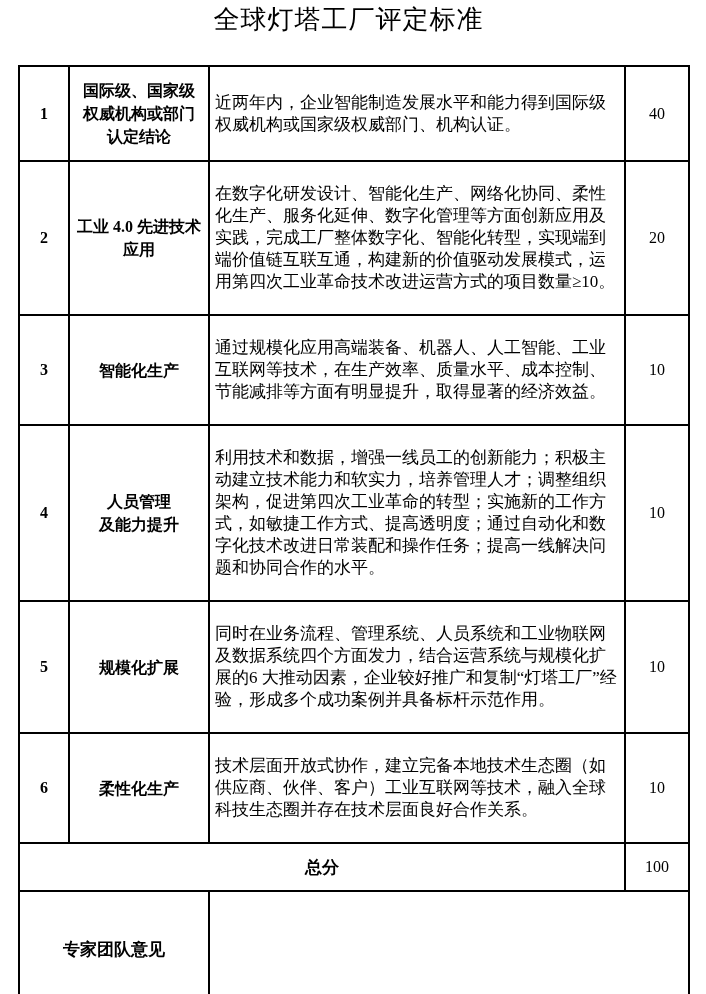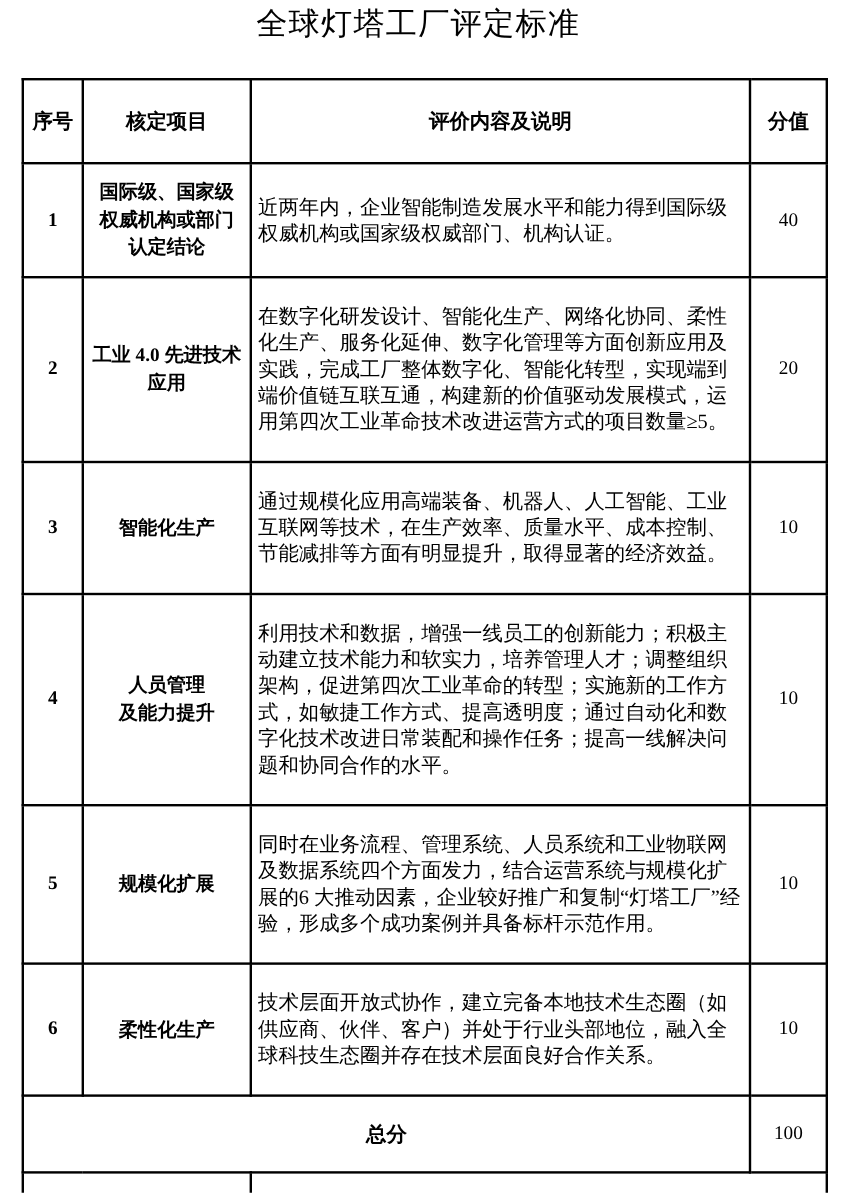"序号" tr { html: <tr> <td>序号</td> <td>核定项目</td> <td>评价内容及说明</td> <td>分值</td> </tr> -> none }
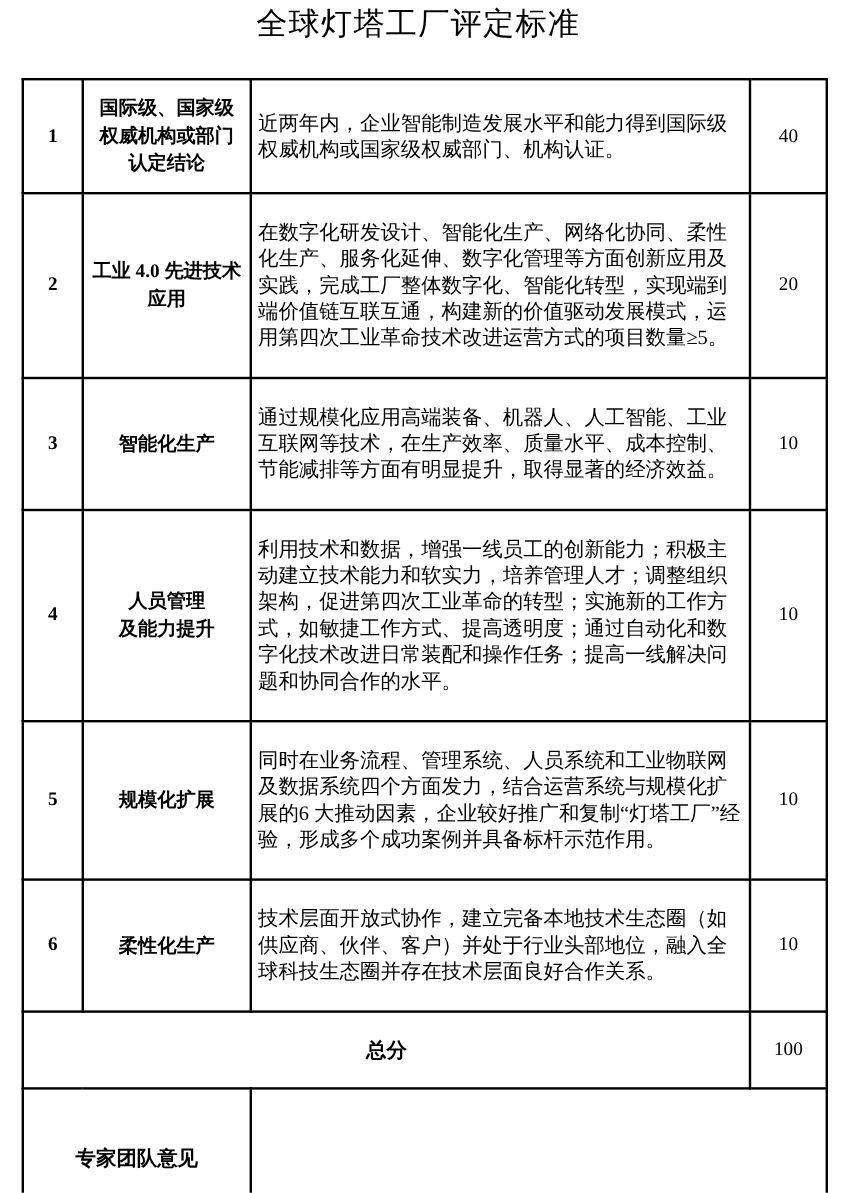"在数字化研发设计、智能化生产、网络化协同、柔性化生产、服务化延伸、数字化管理等方" td.cell-content { text: 5 -> 10 }
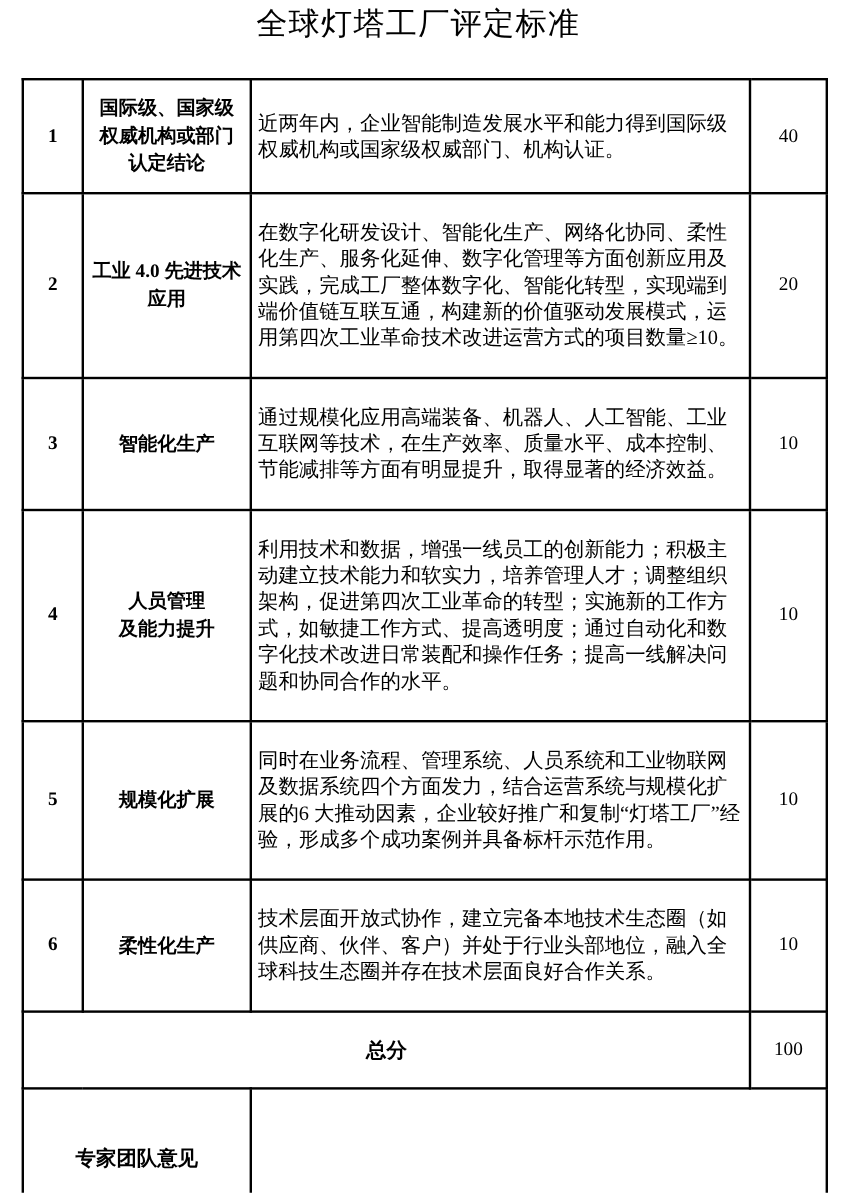"技术层面开放式协作，建立完备本地技术生态圈（如供应商、伙伴、客户）并处于行业头部" td.cell-content { text: 并处于行业头部地位 -> 工业互联网等技术 }
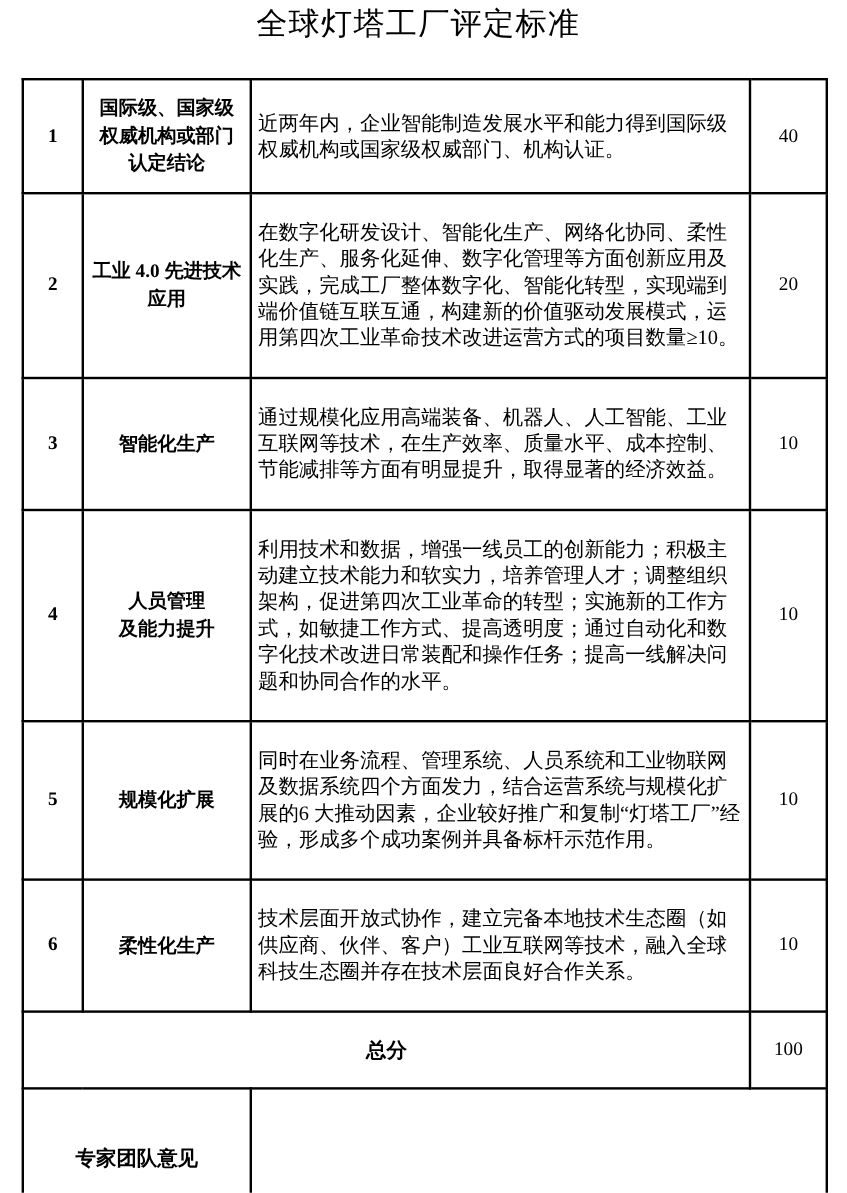"总分" tr { height: 64px -> 48px }
